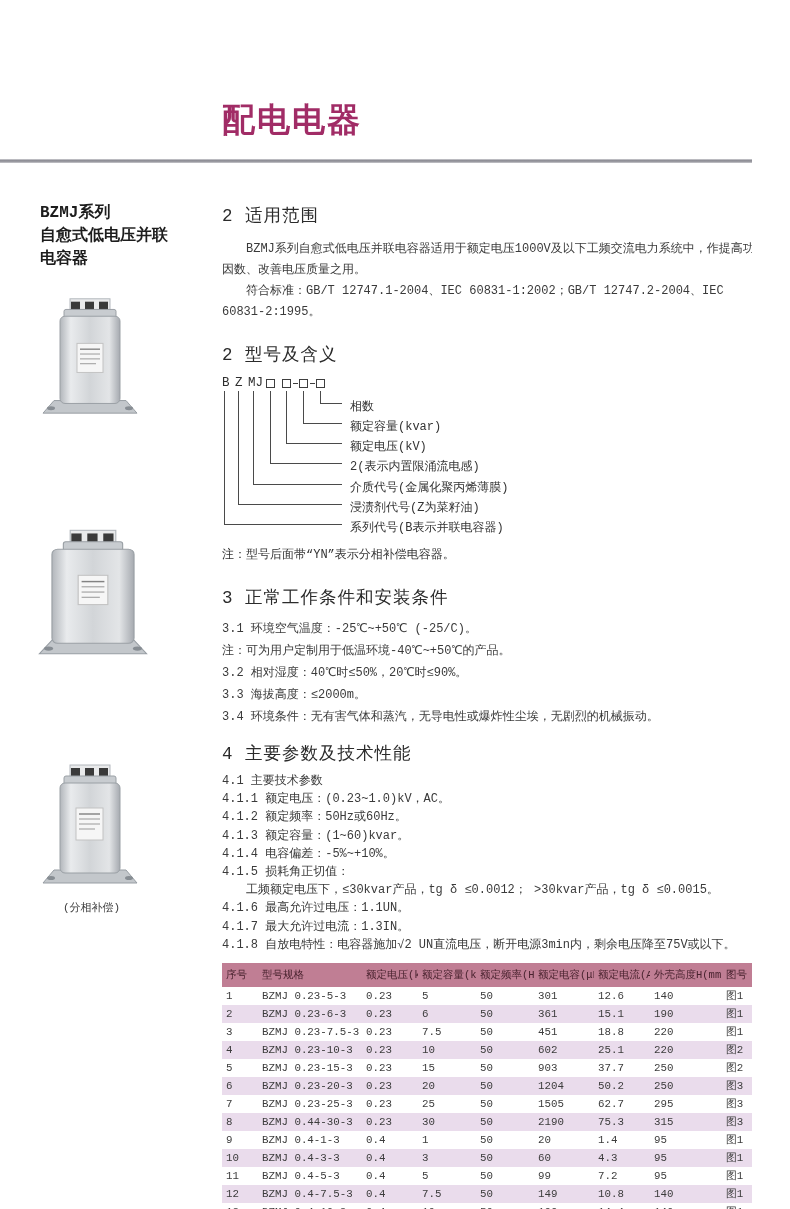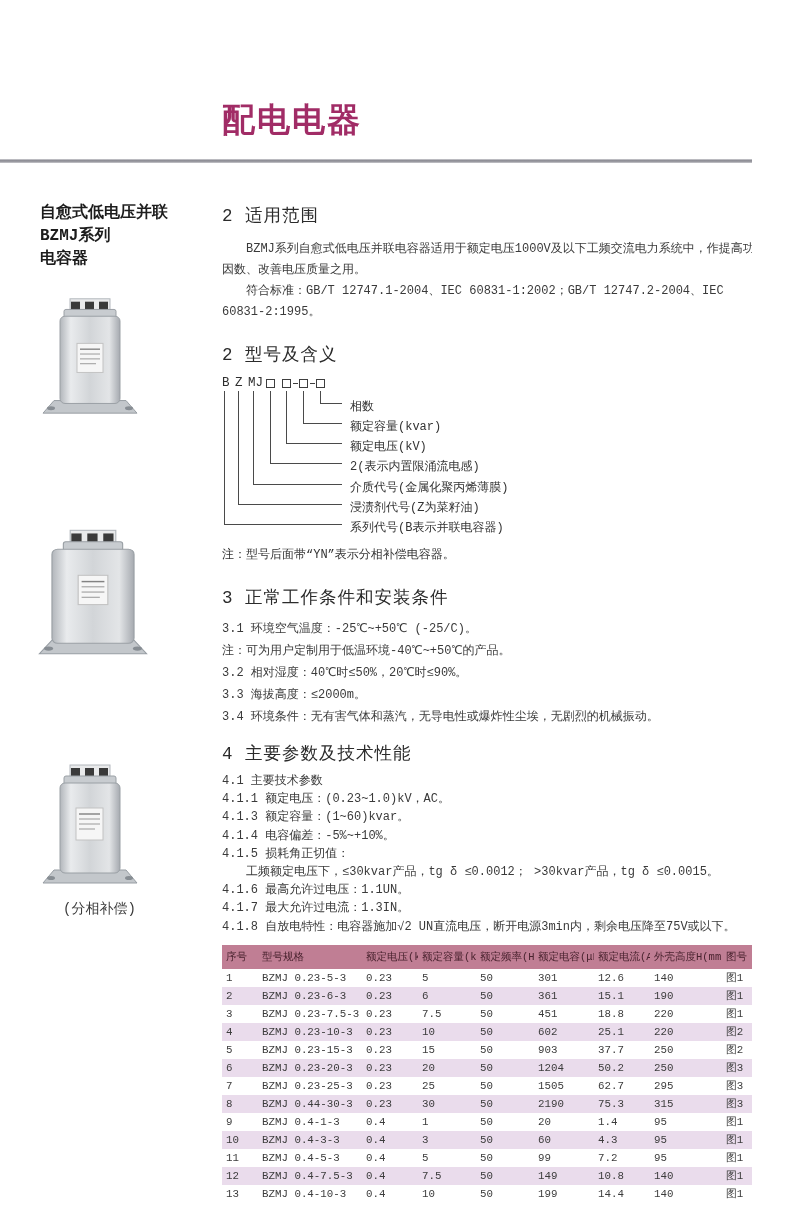"自愈式低电压并联" div { order: before "BZMJ系列" -> after "BZMJ系列" }
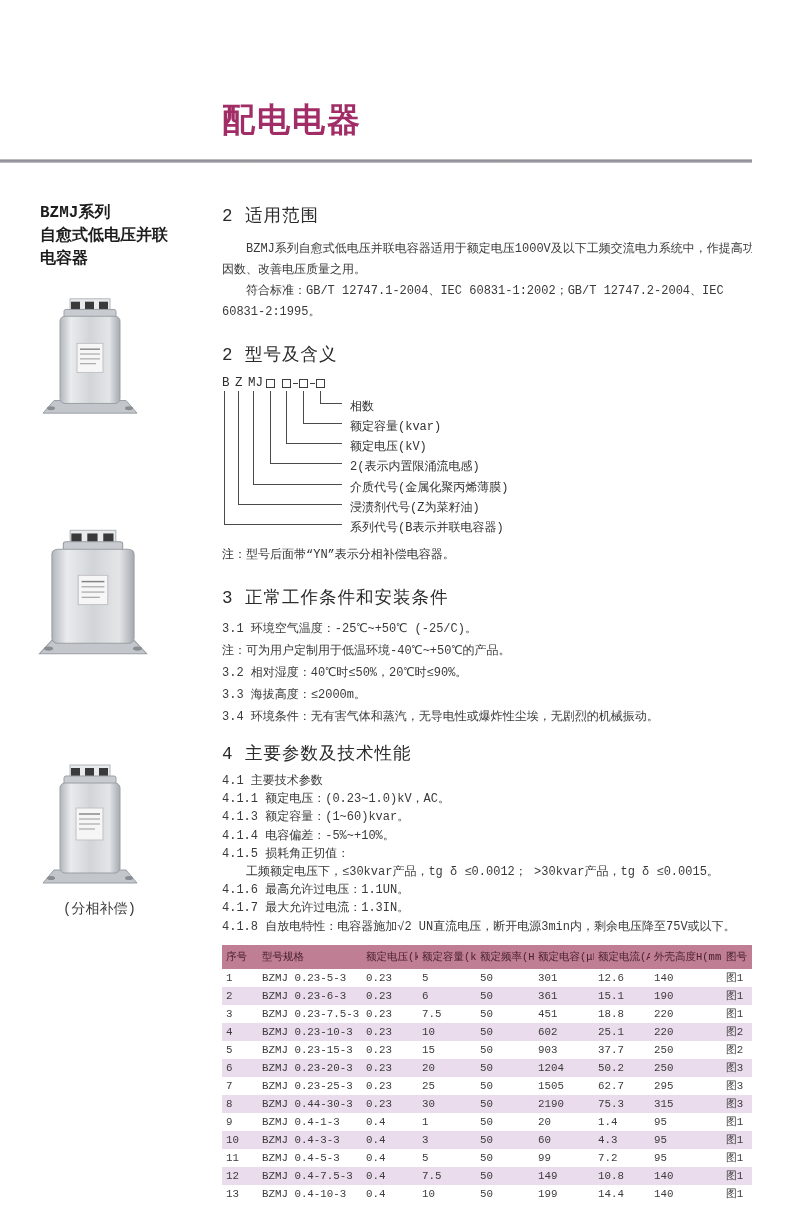"4.1.2 额定频率：50Hz或60Hz。" div.param-item { html: none -> <div>4.1.2 额定频率：50Hz或60Hz。</div> }
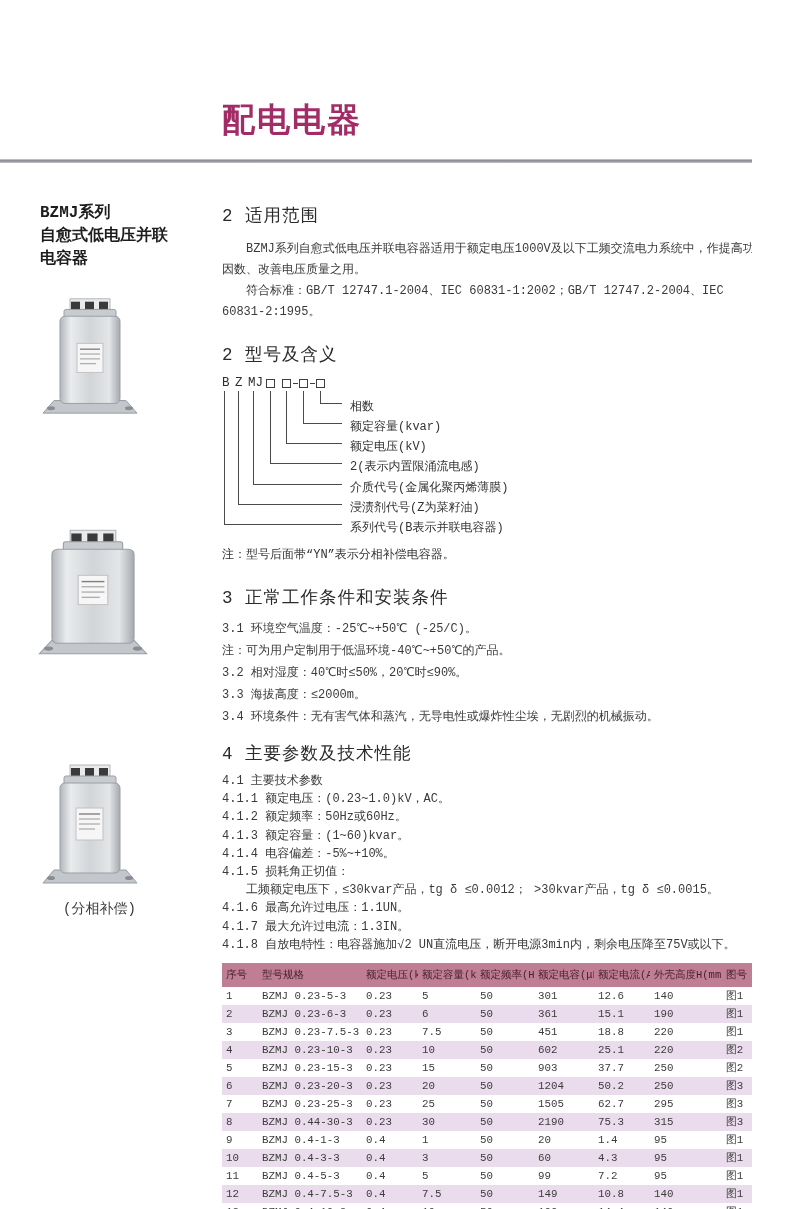"(分相补偿)" .side-caption { font-size: 14px -> 11px }
